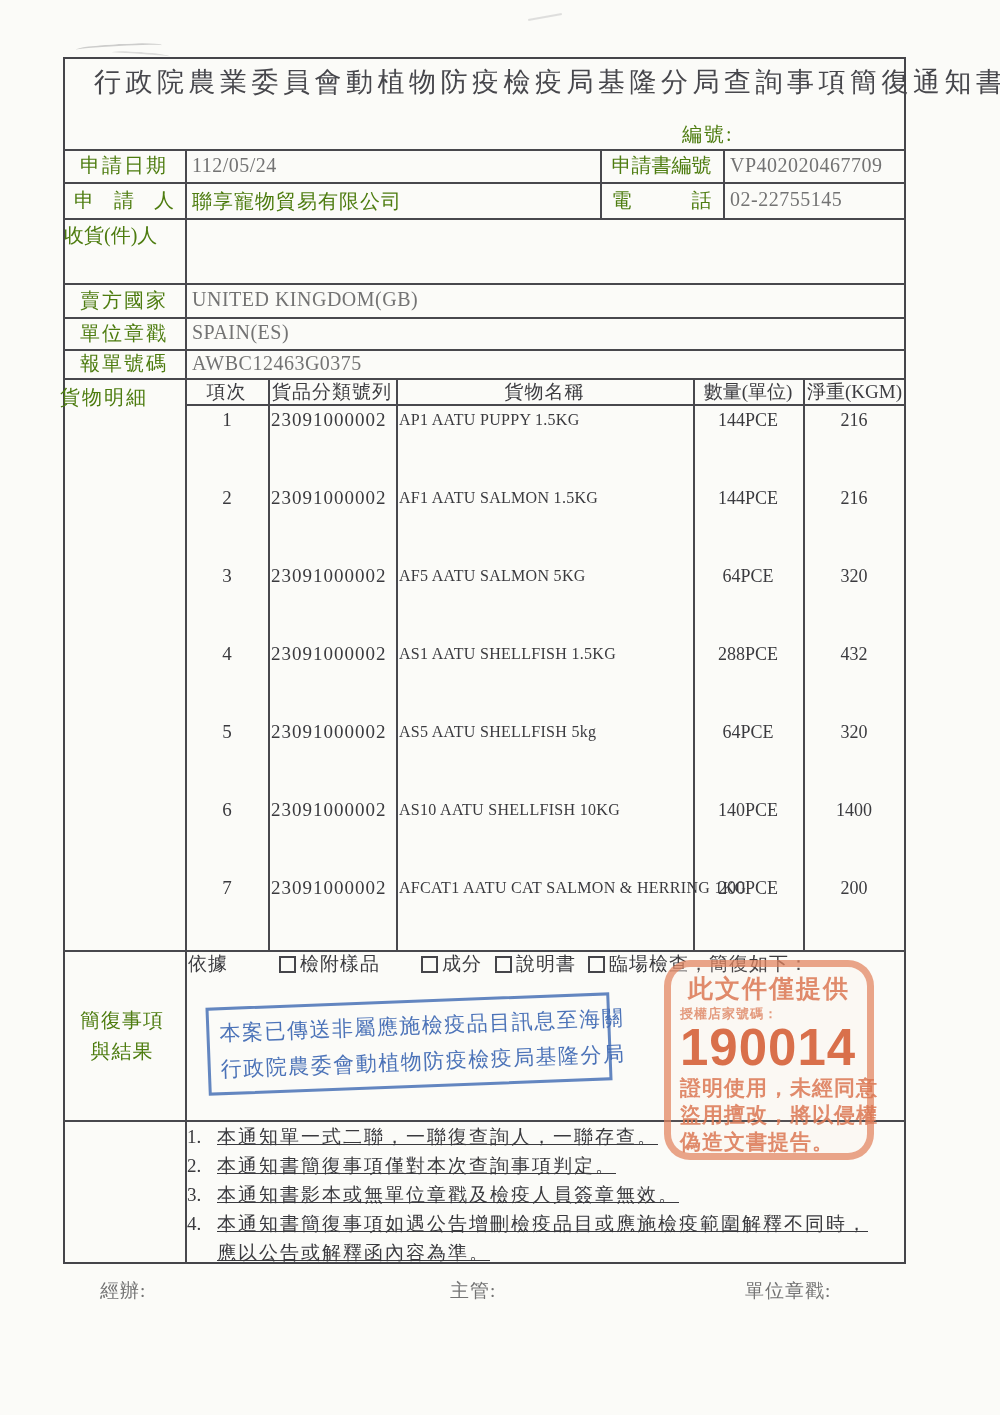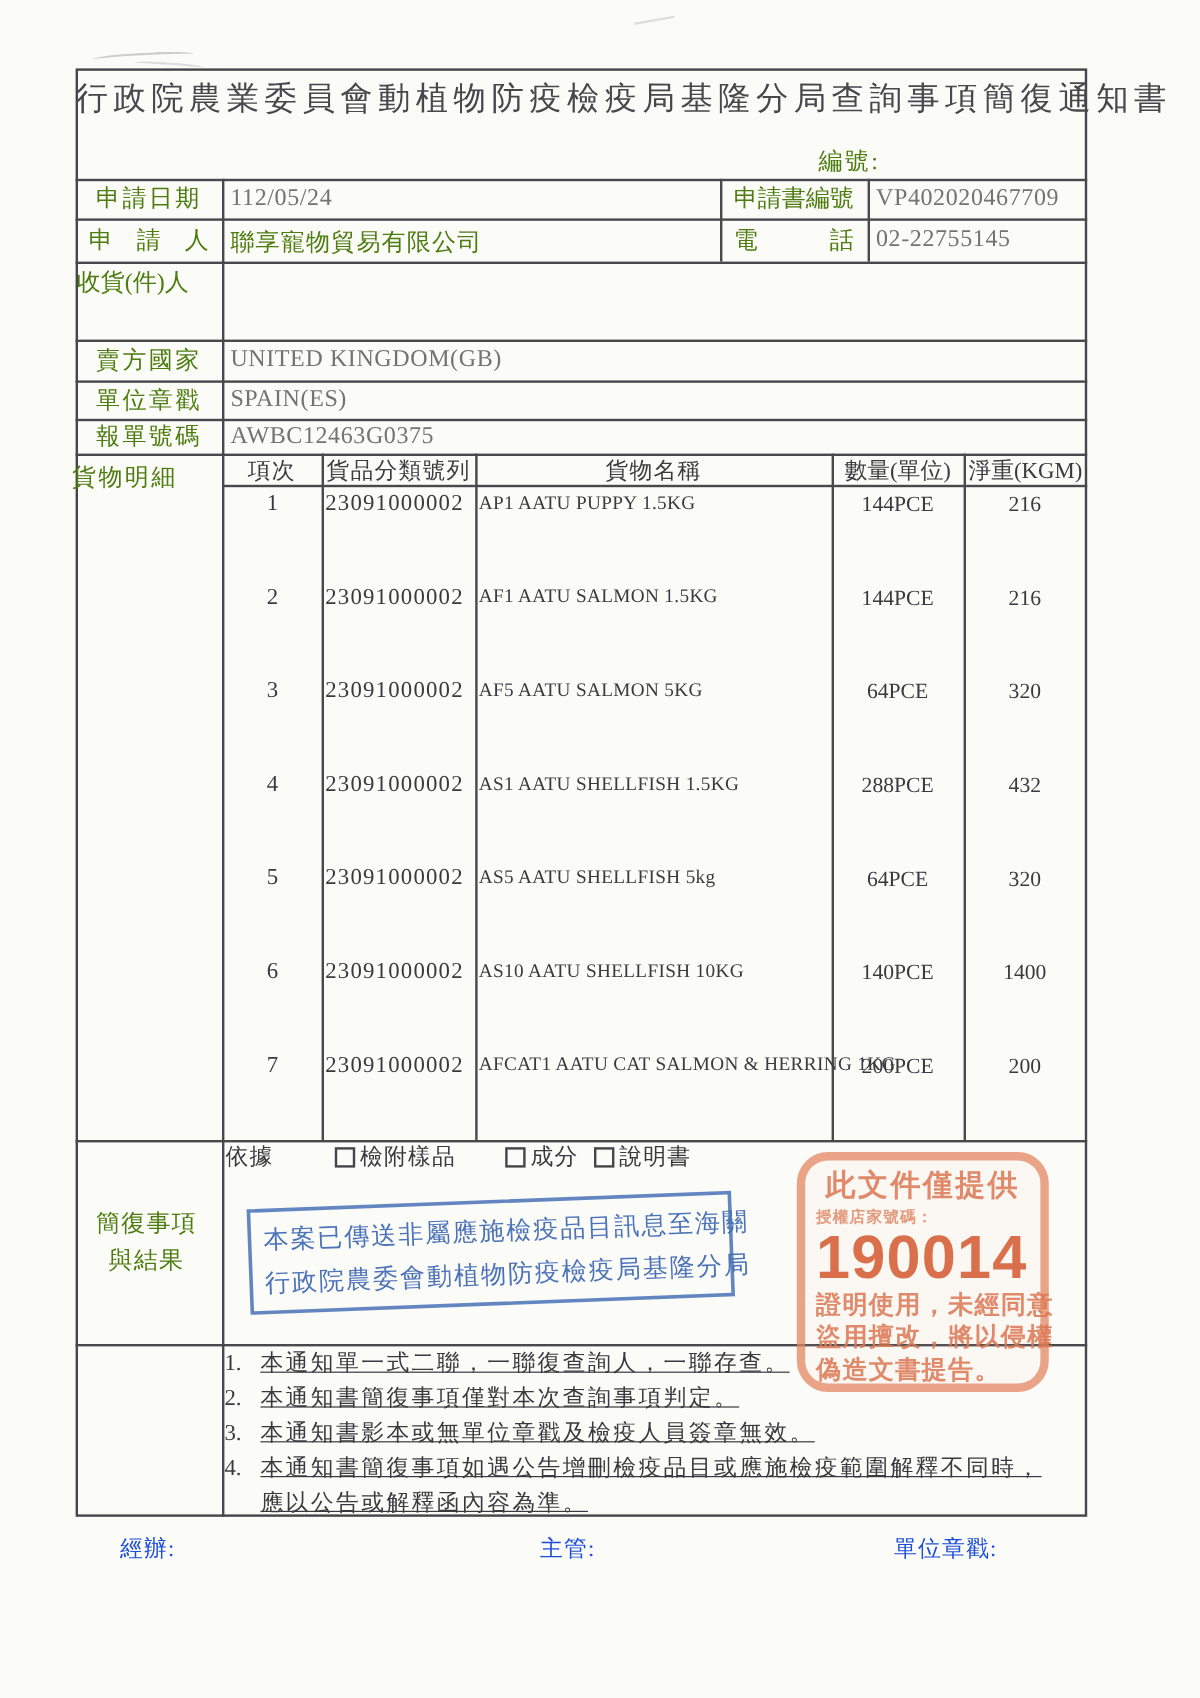"行政院農業委員會動植物防疫檢疫局基隆分局查詢事項簡復通知書" .cjk { margin-left: none -> 31px }
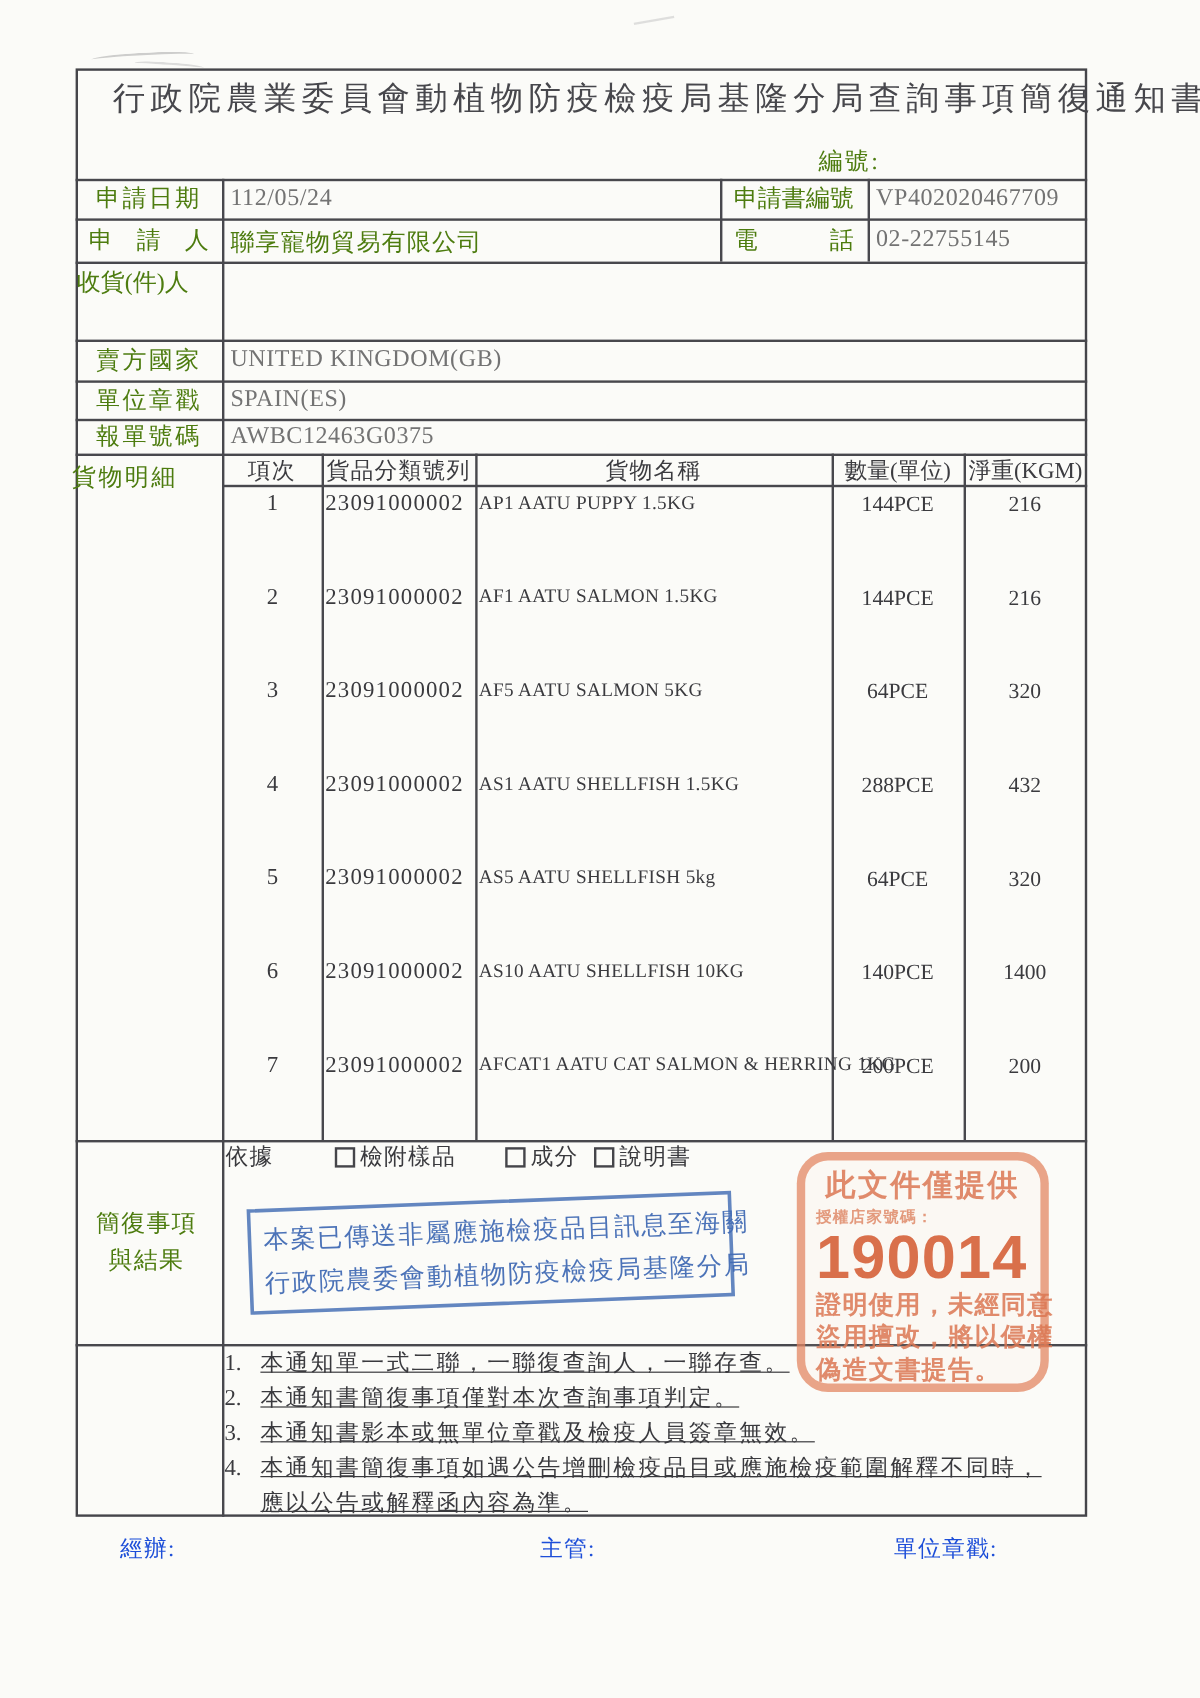"臨場檢查" div.cb-opt { html: none -> <div> <span></span> <span>臨場檢查</span> <span>，簡復如下：</span> </div> }
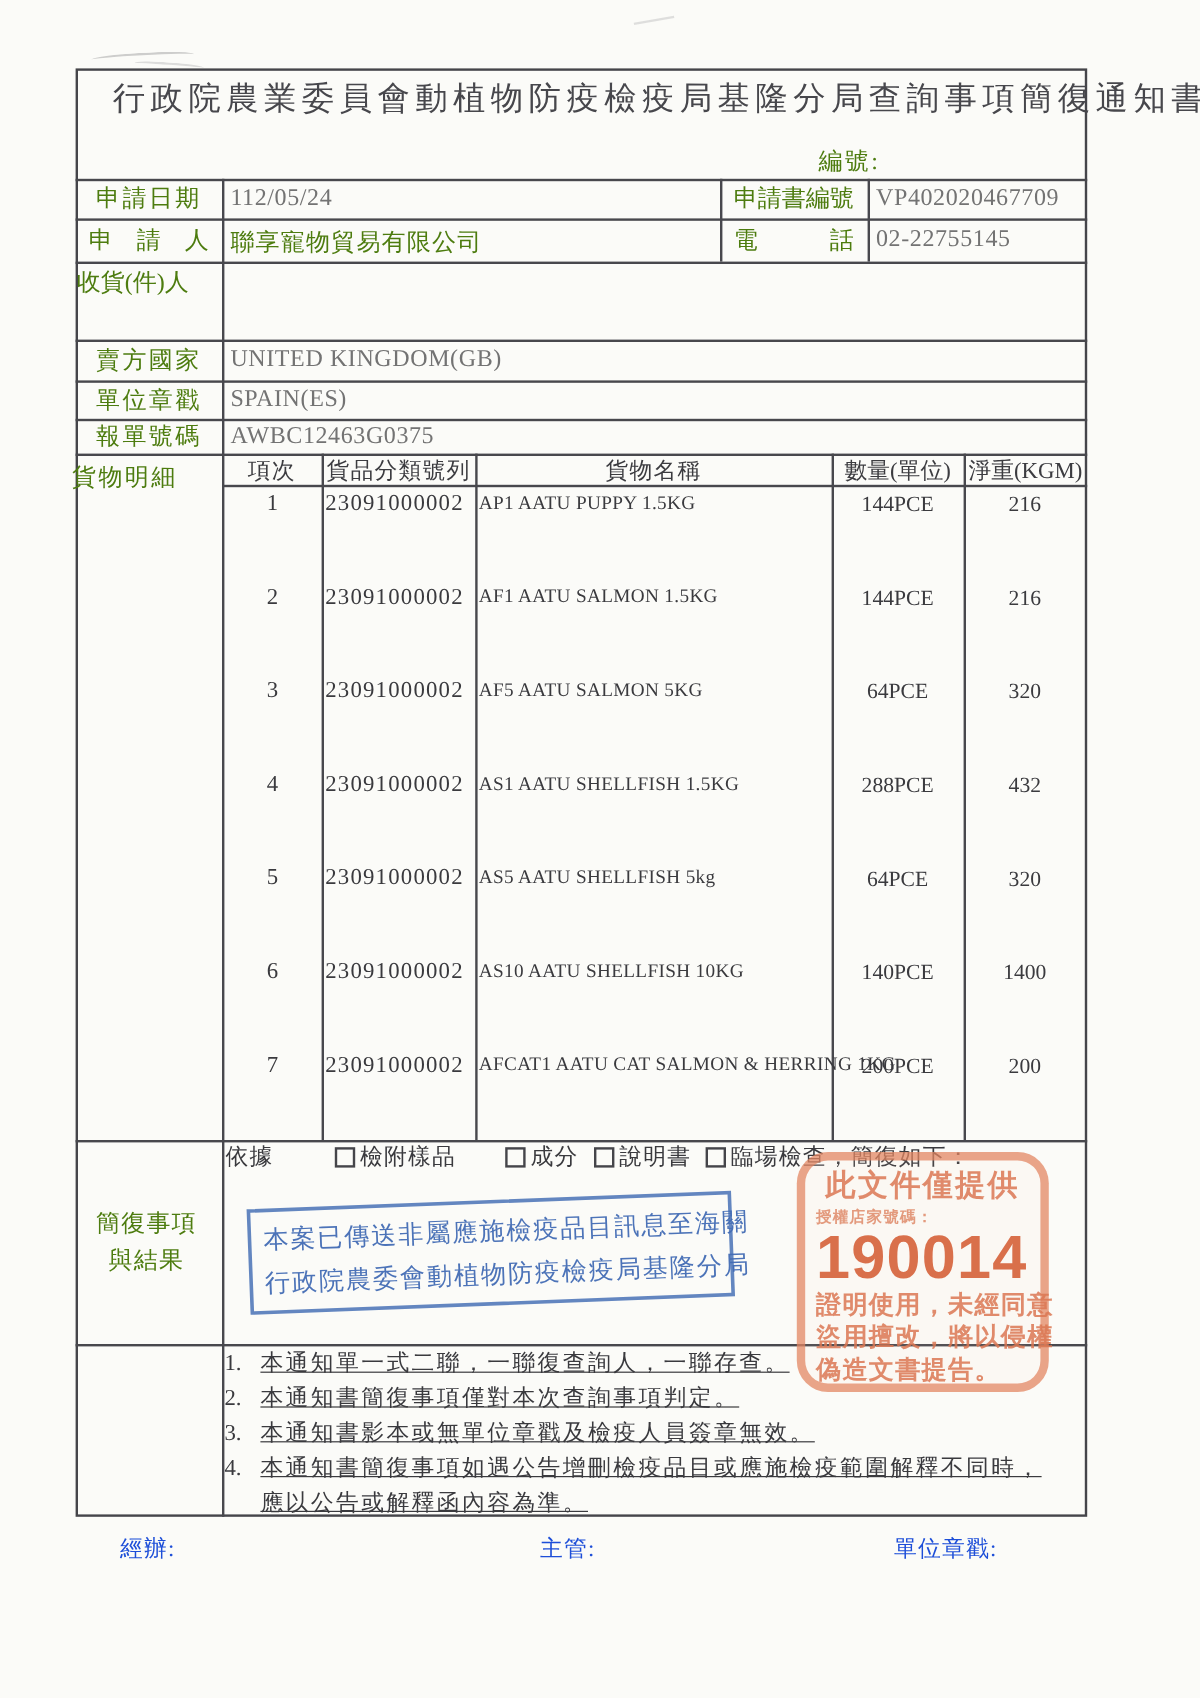"經辦:" .footer-lbl { color: #1d4ed8 -> #737373 }
